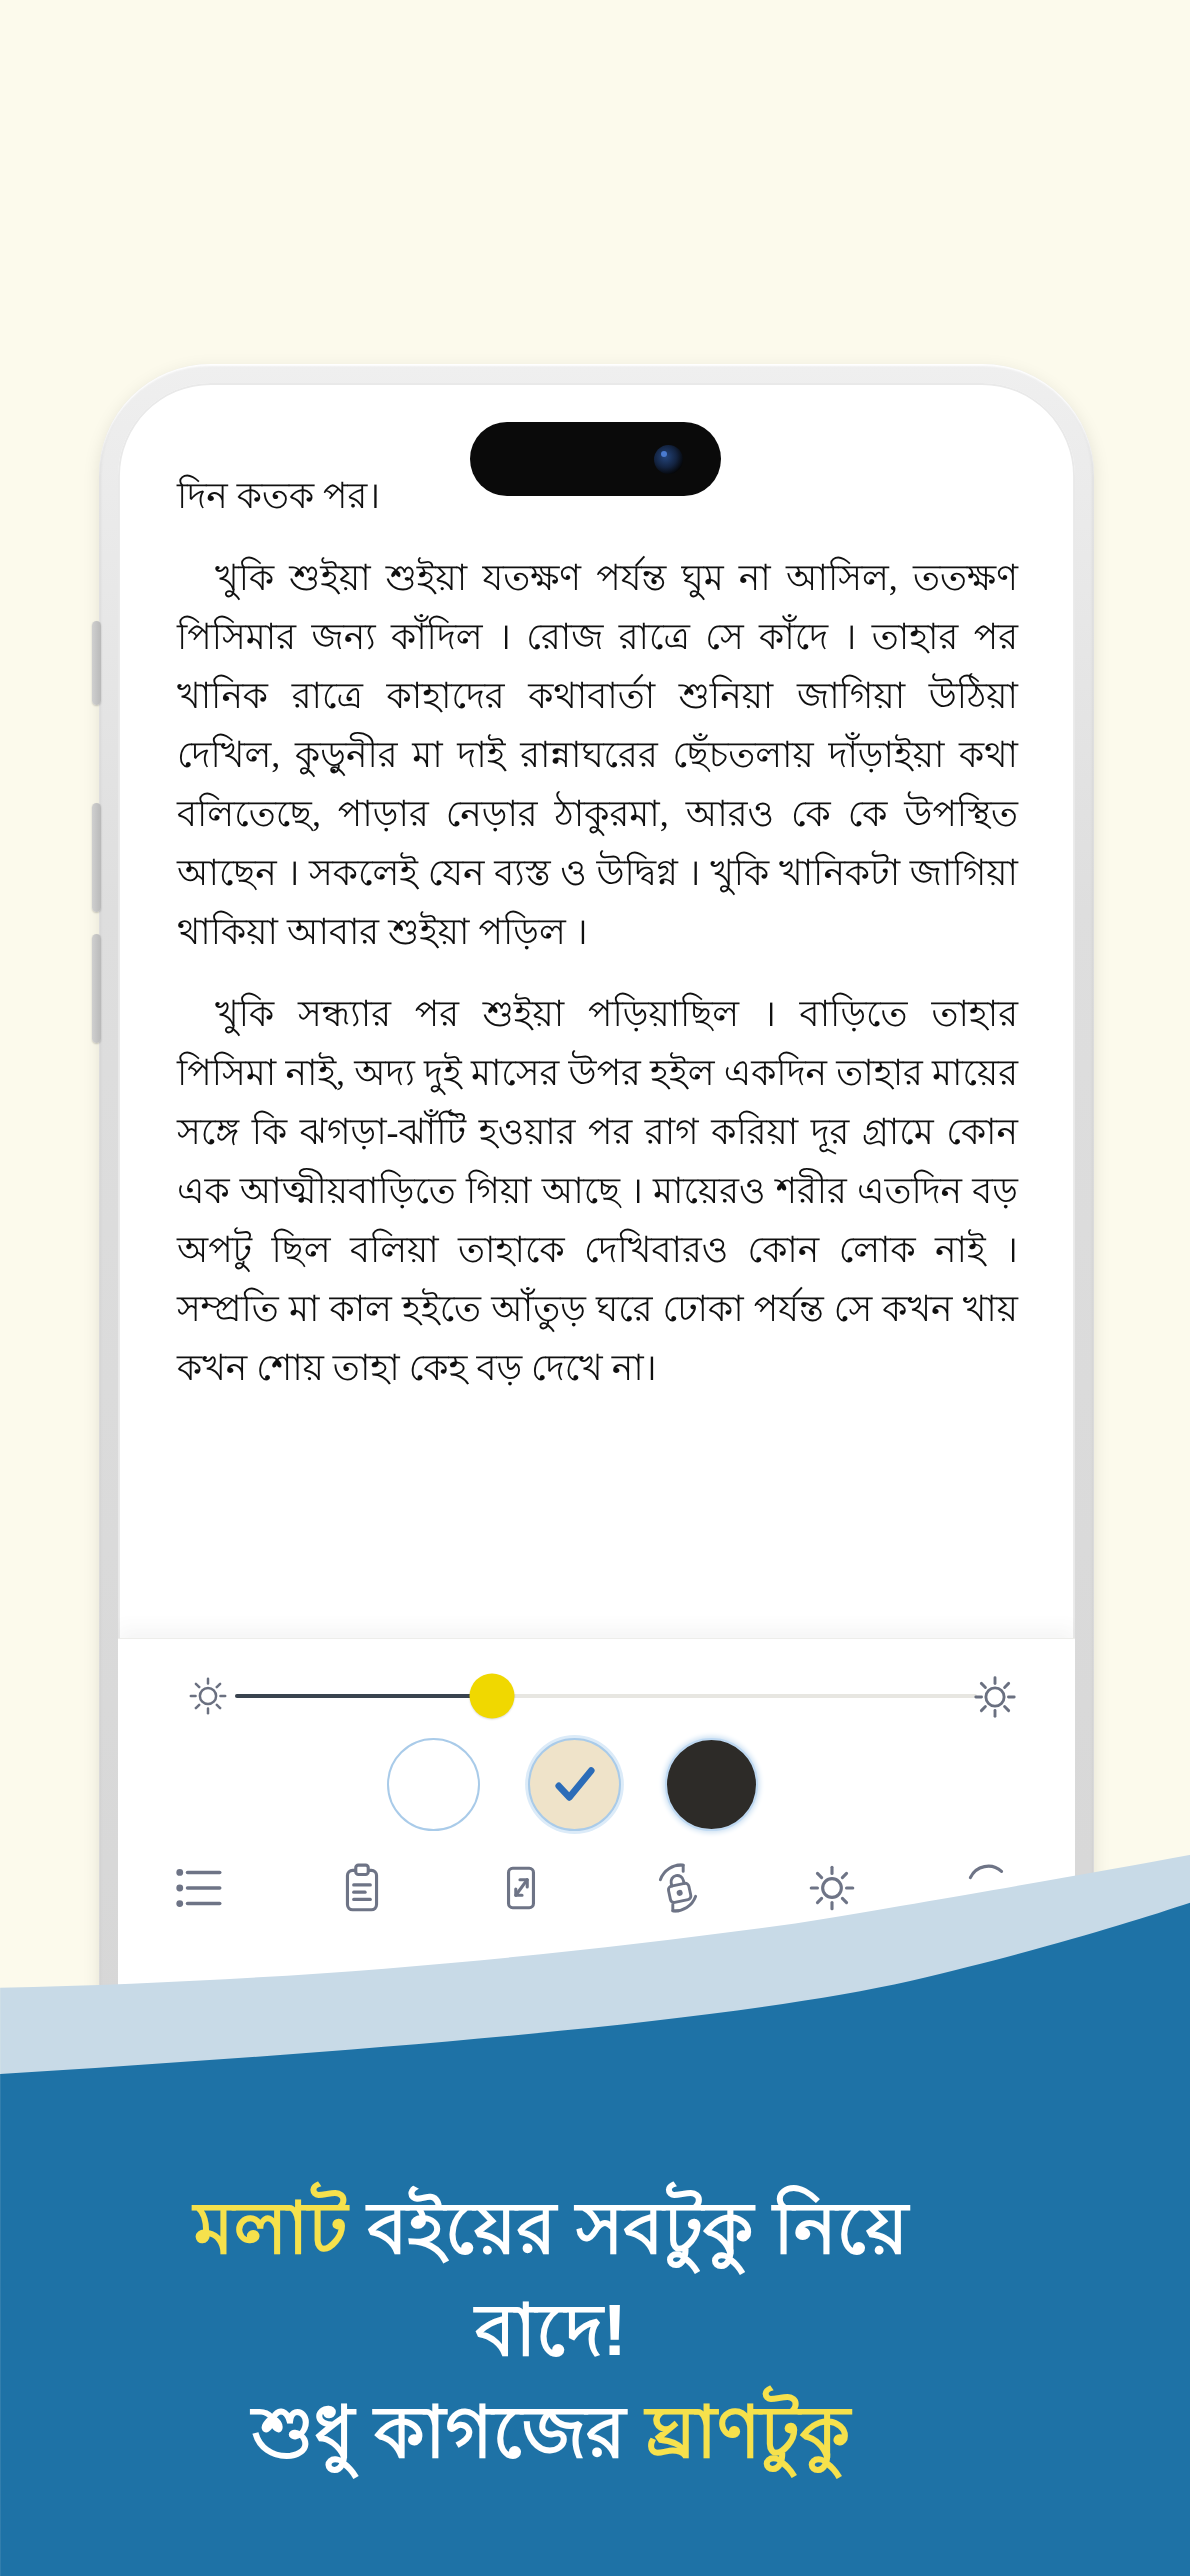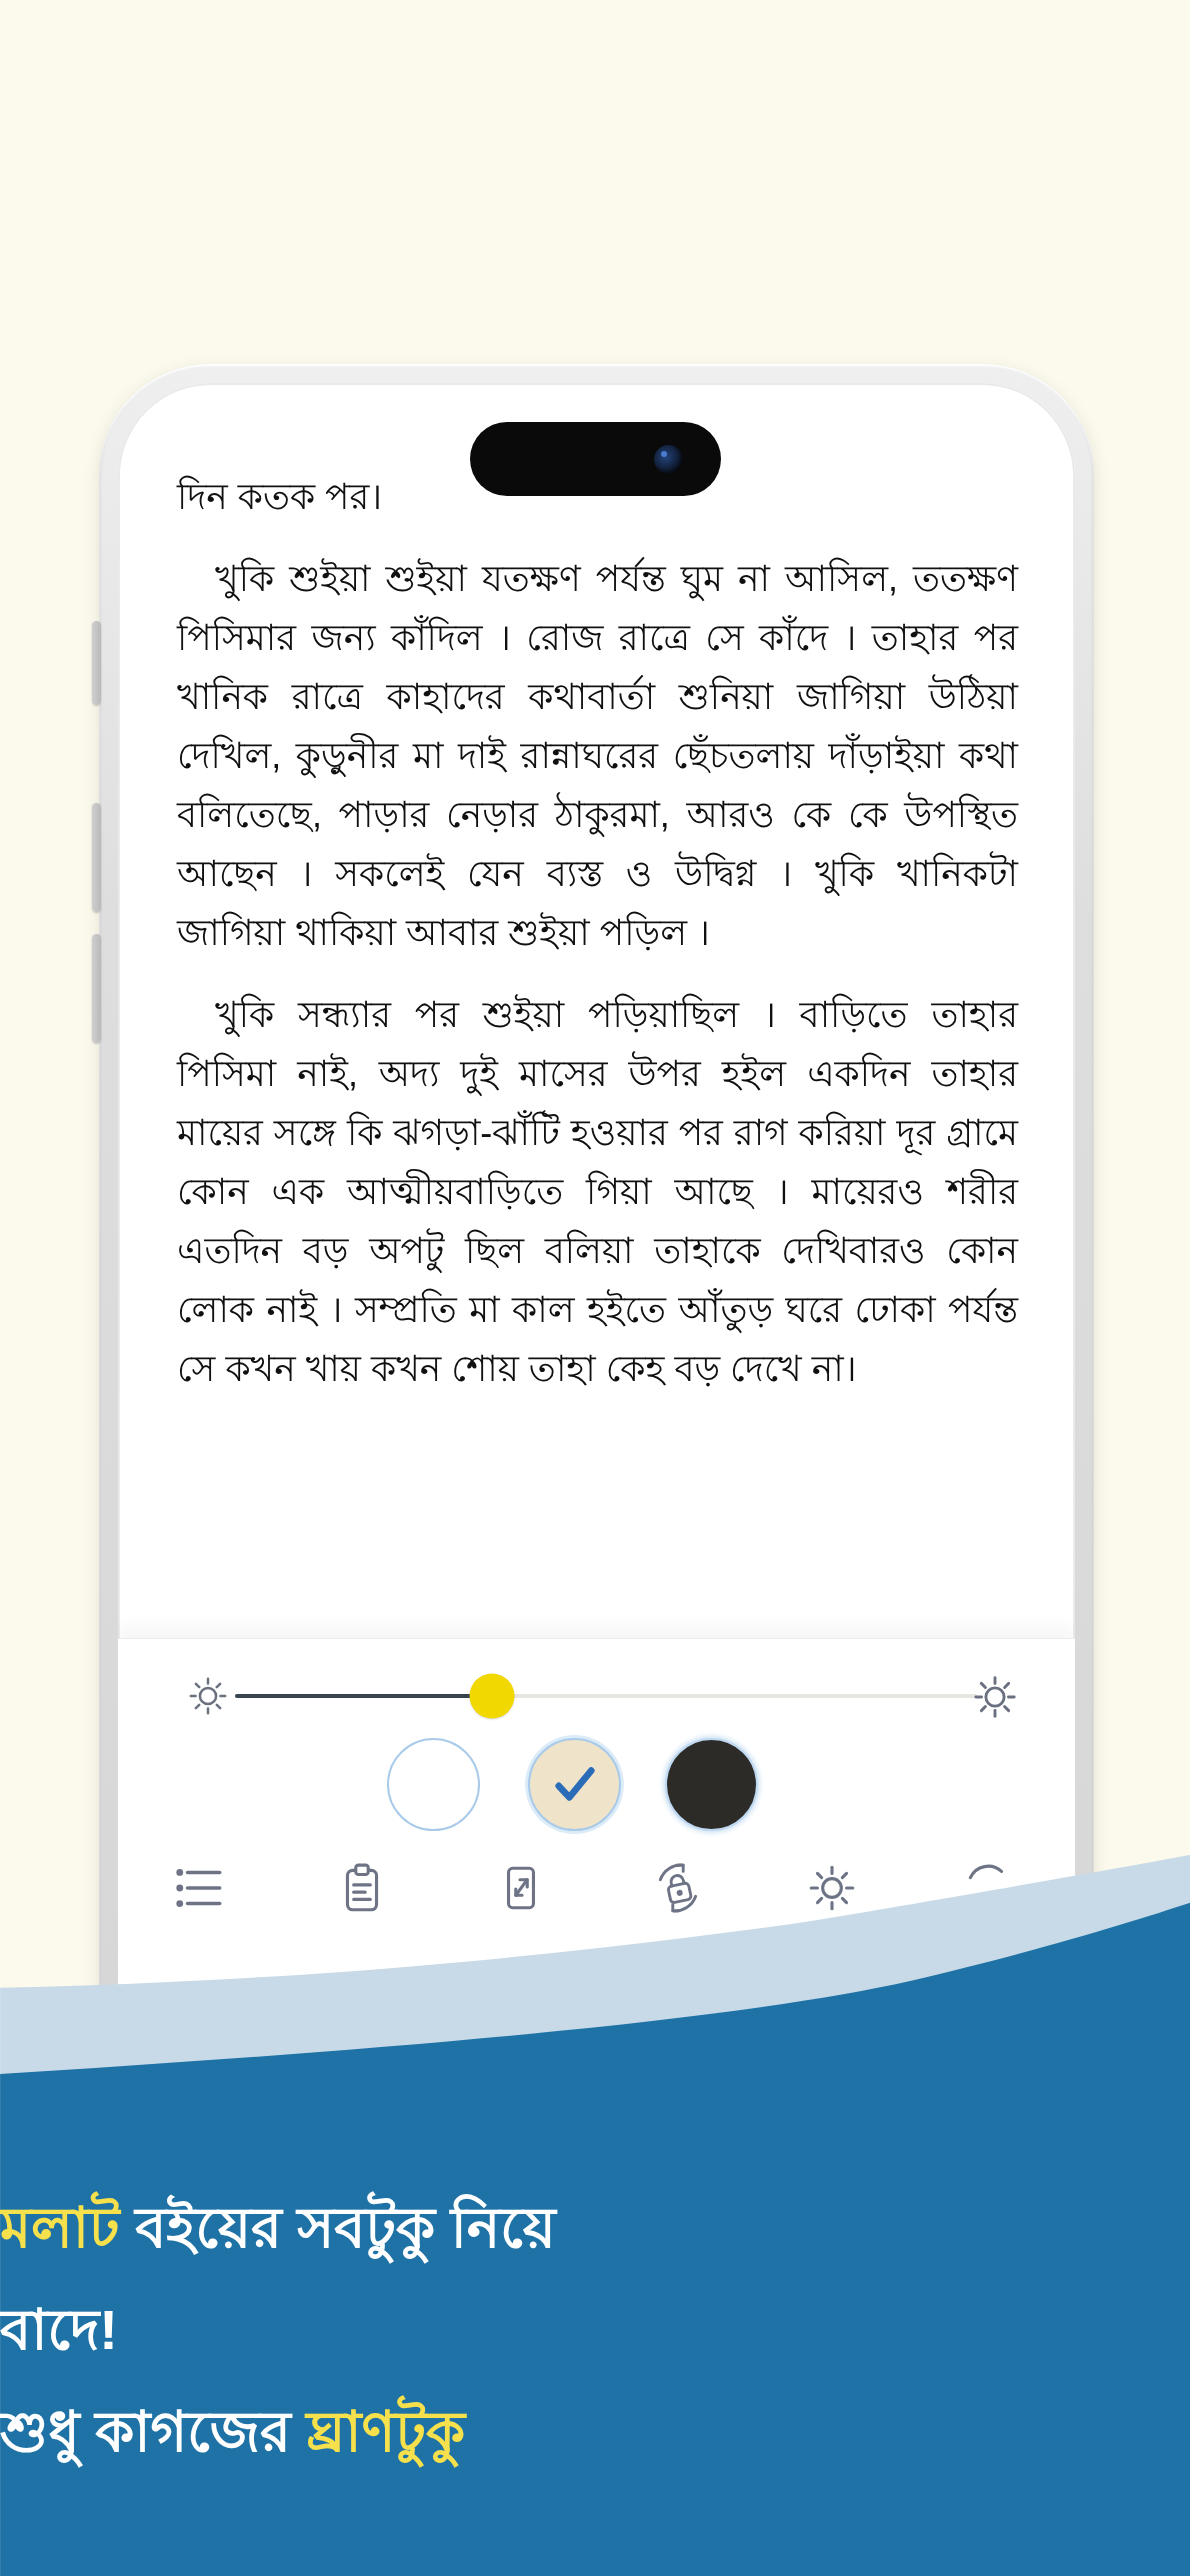"দিন কতক পর।" .page { font-family: Liberation Sans, sans-serif -> Liberation Serif, serif }
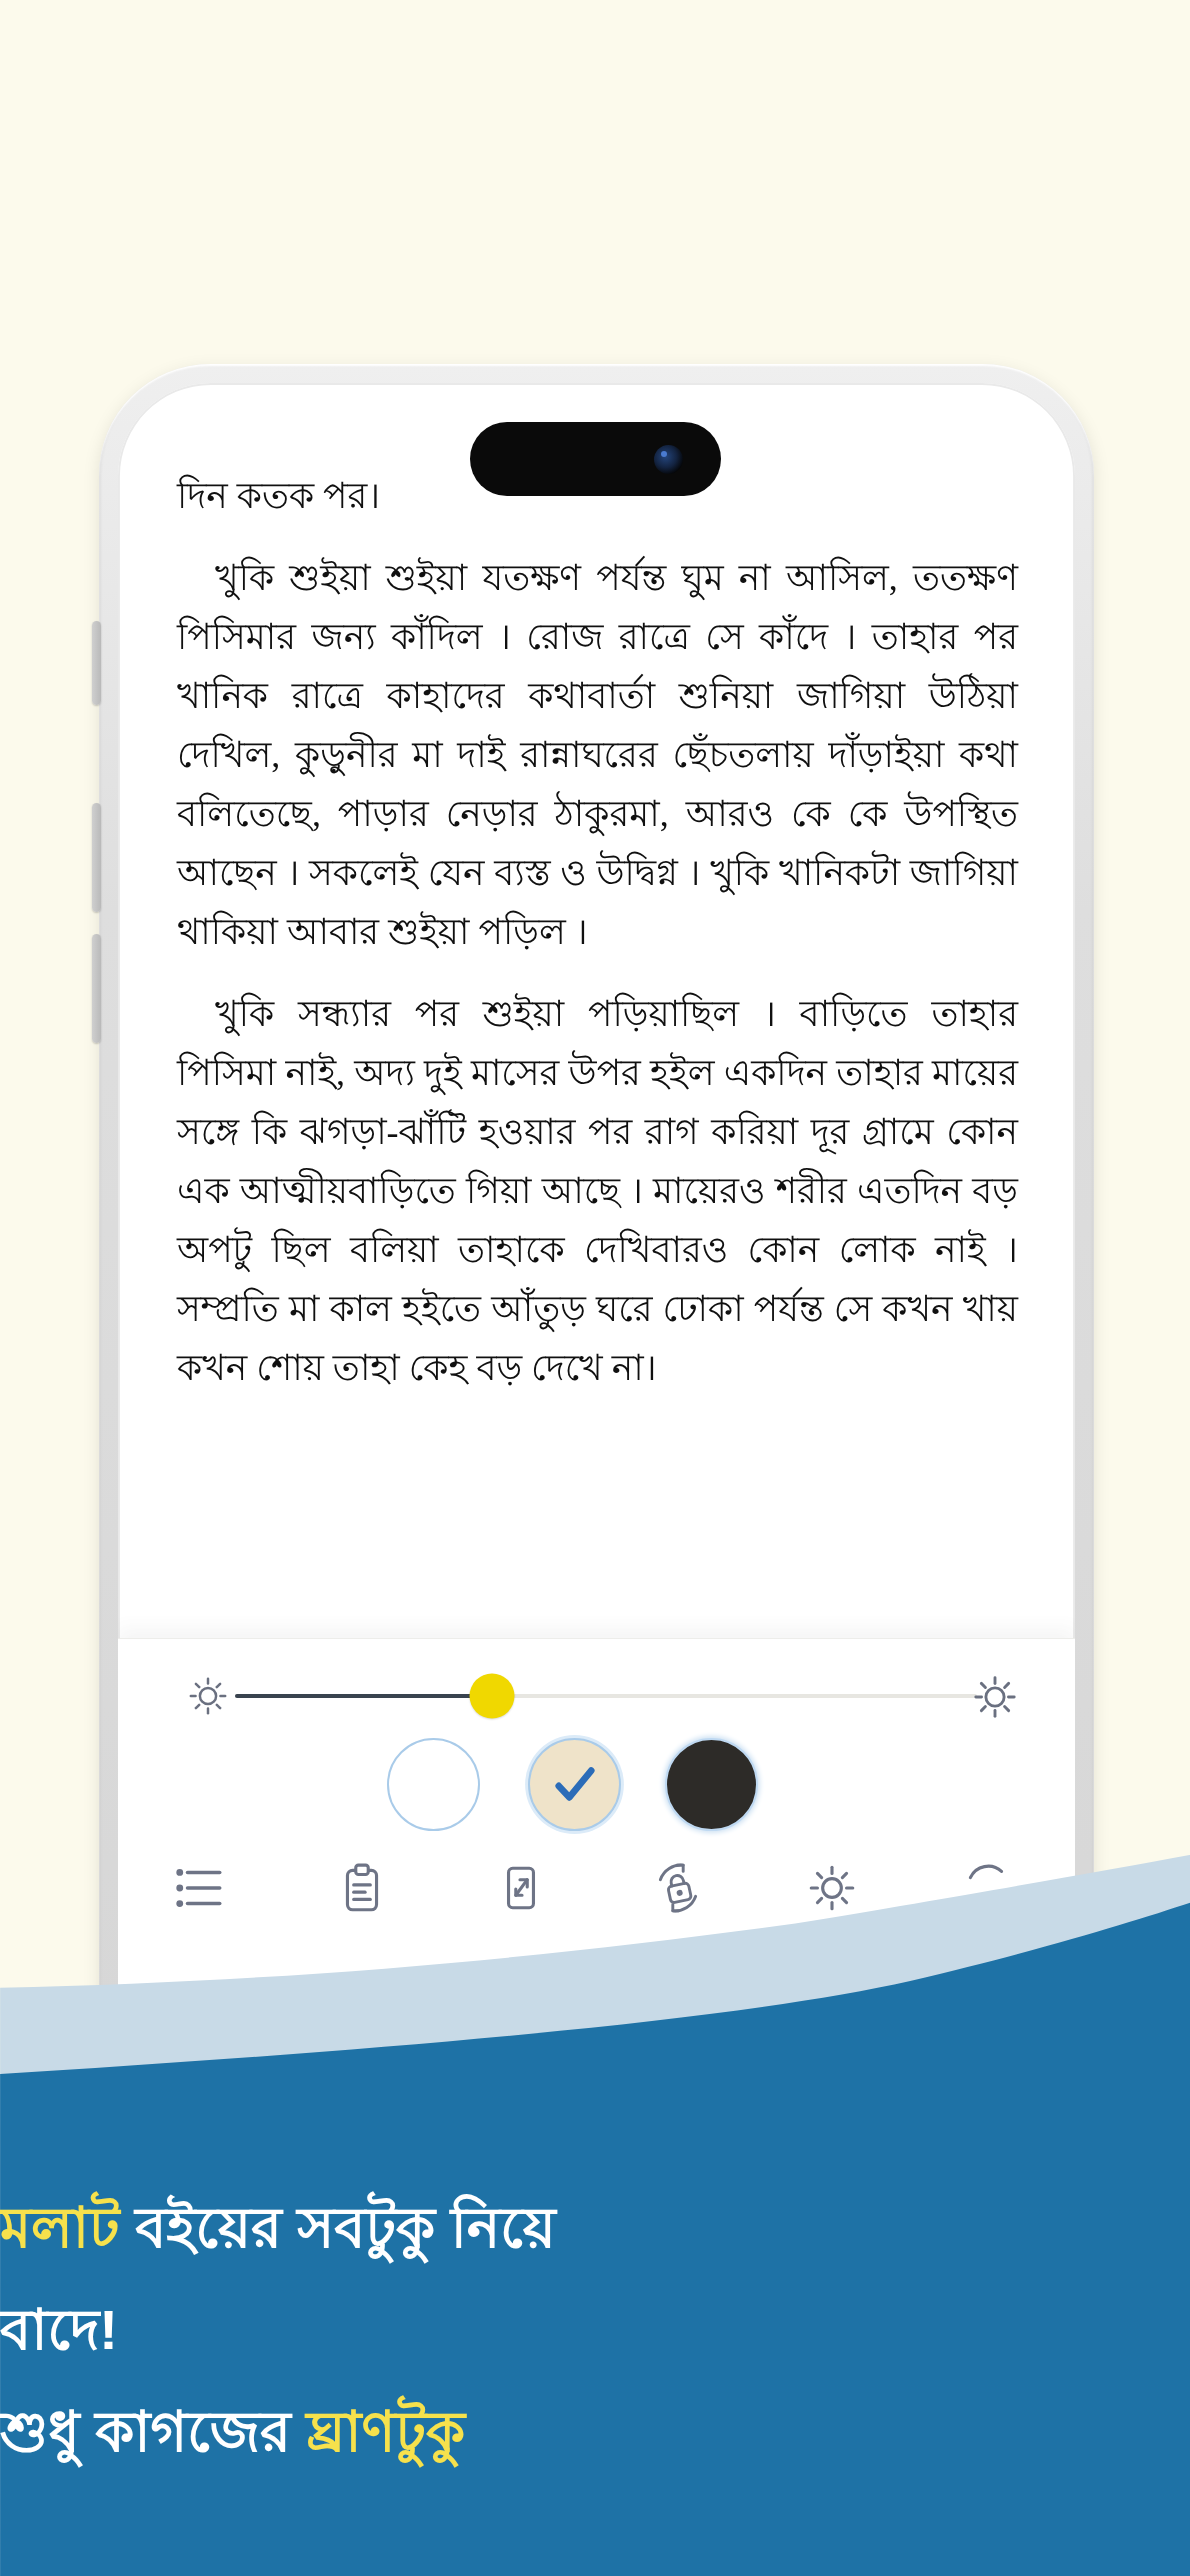"মলাট বইয়ের সবটুকু নিয়ে" .banner { font-size: 56px -> 72px; text-align: none -> center }
